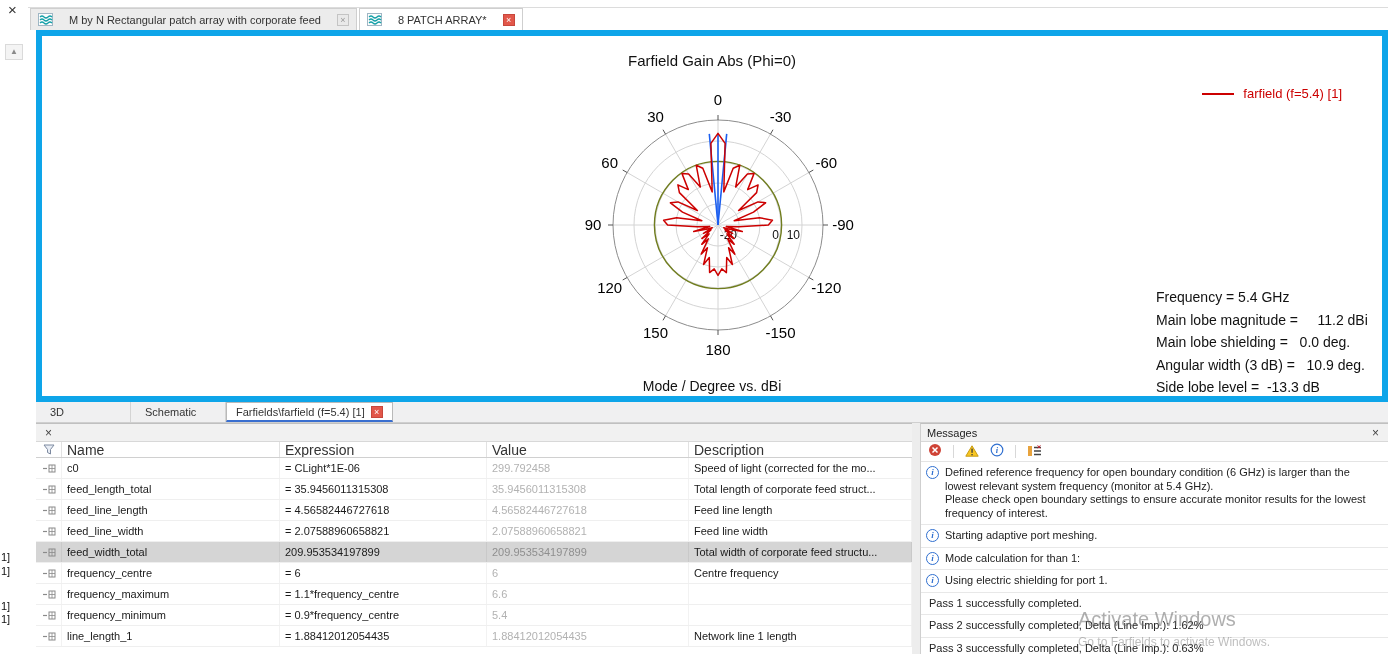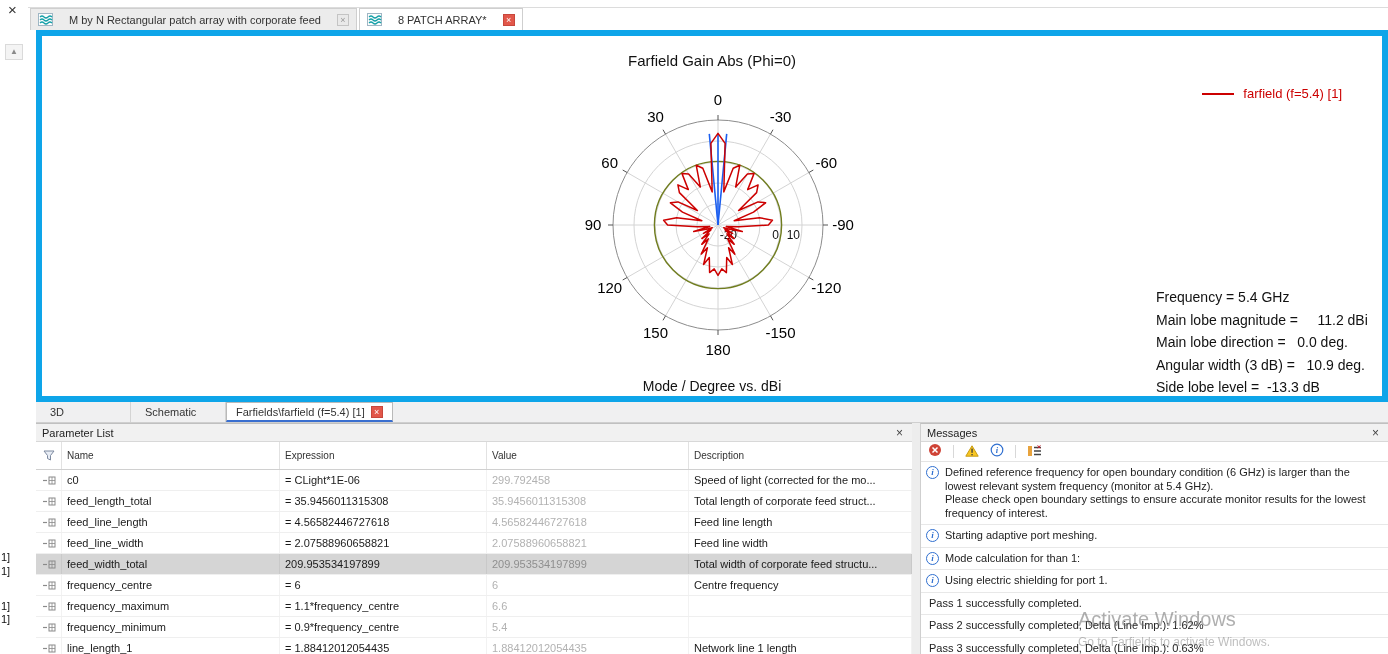"Main lobe direction = 0.0" div { text: direction -> shielding }
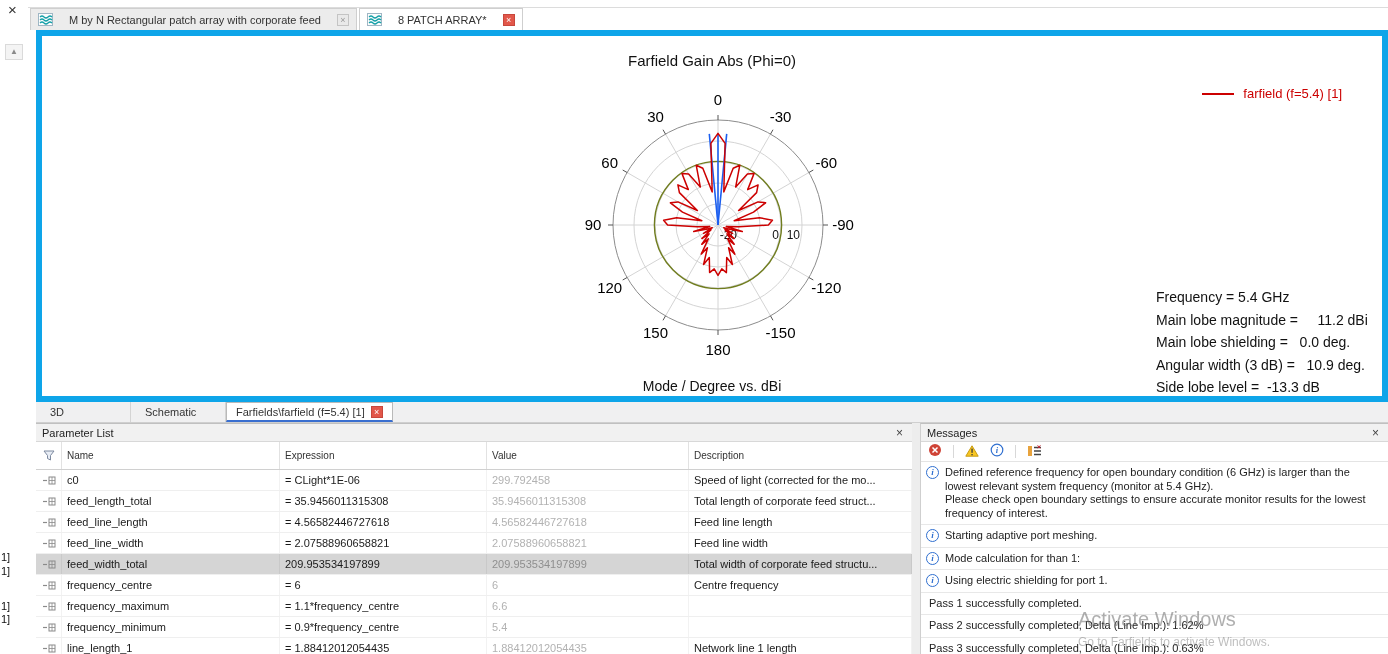"Parameter List" span.ptitle { html: <span>Parameter List</span> -> none }
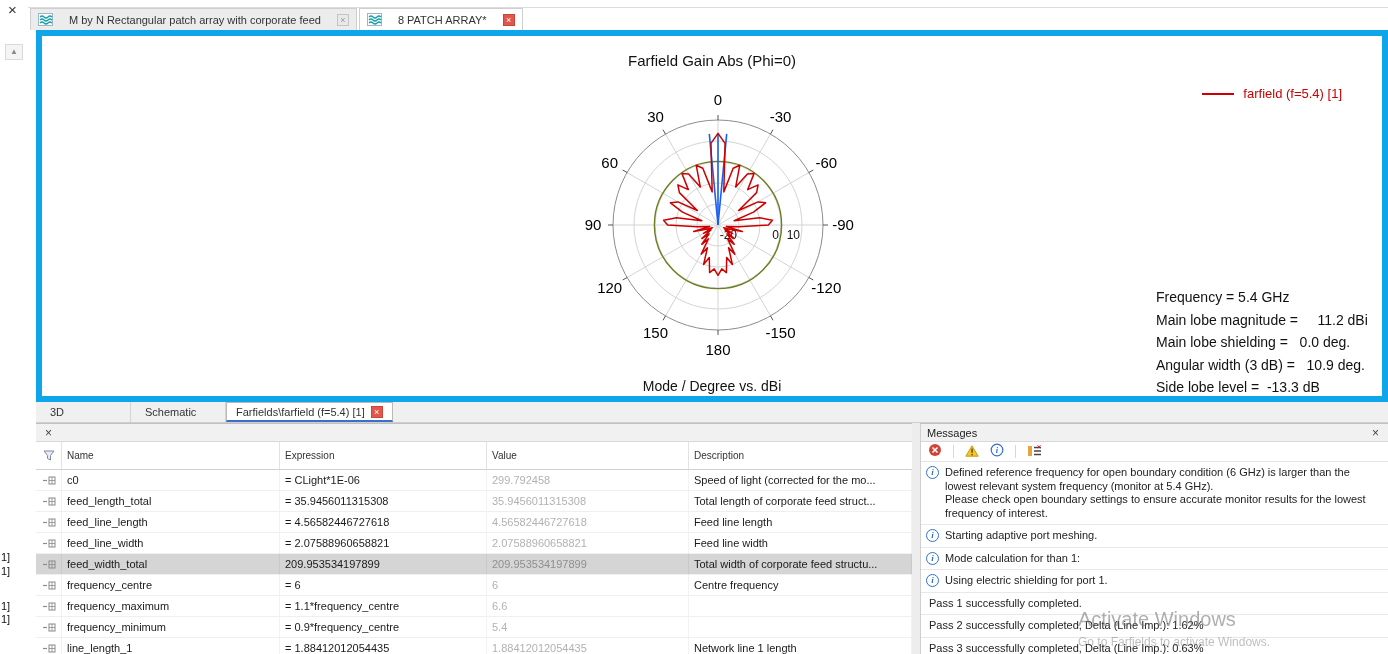"Name" #param-cols { font-size: 10px -> 14px; height: 28px -> 16px }
